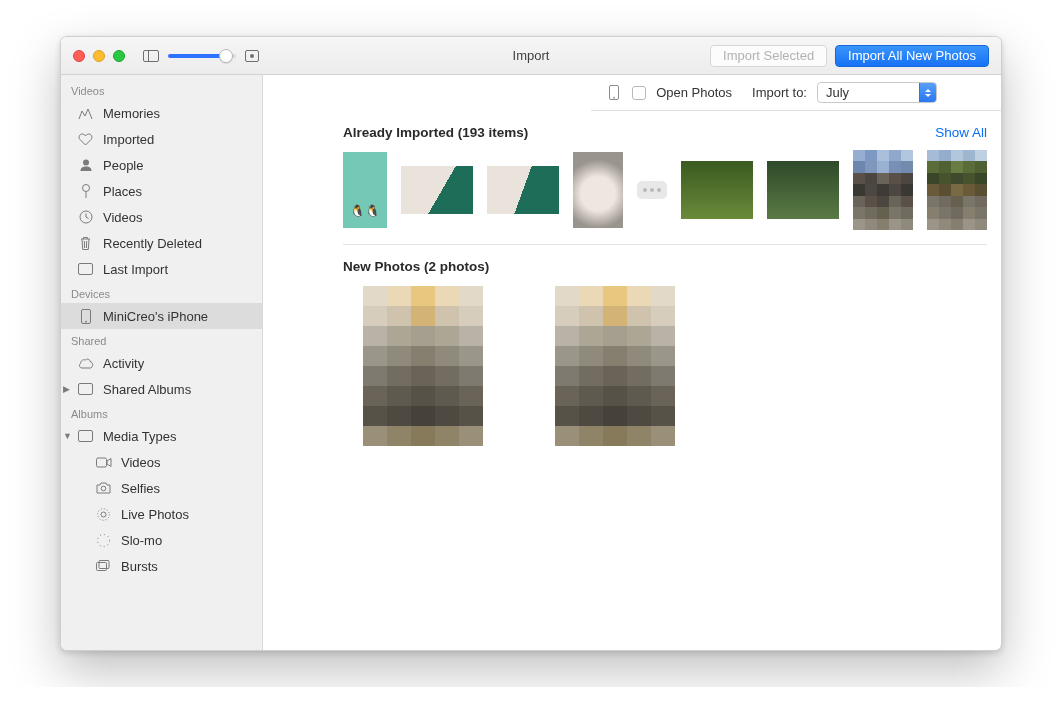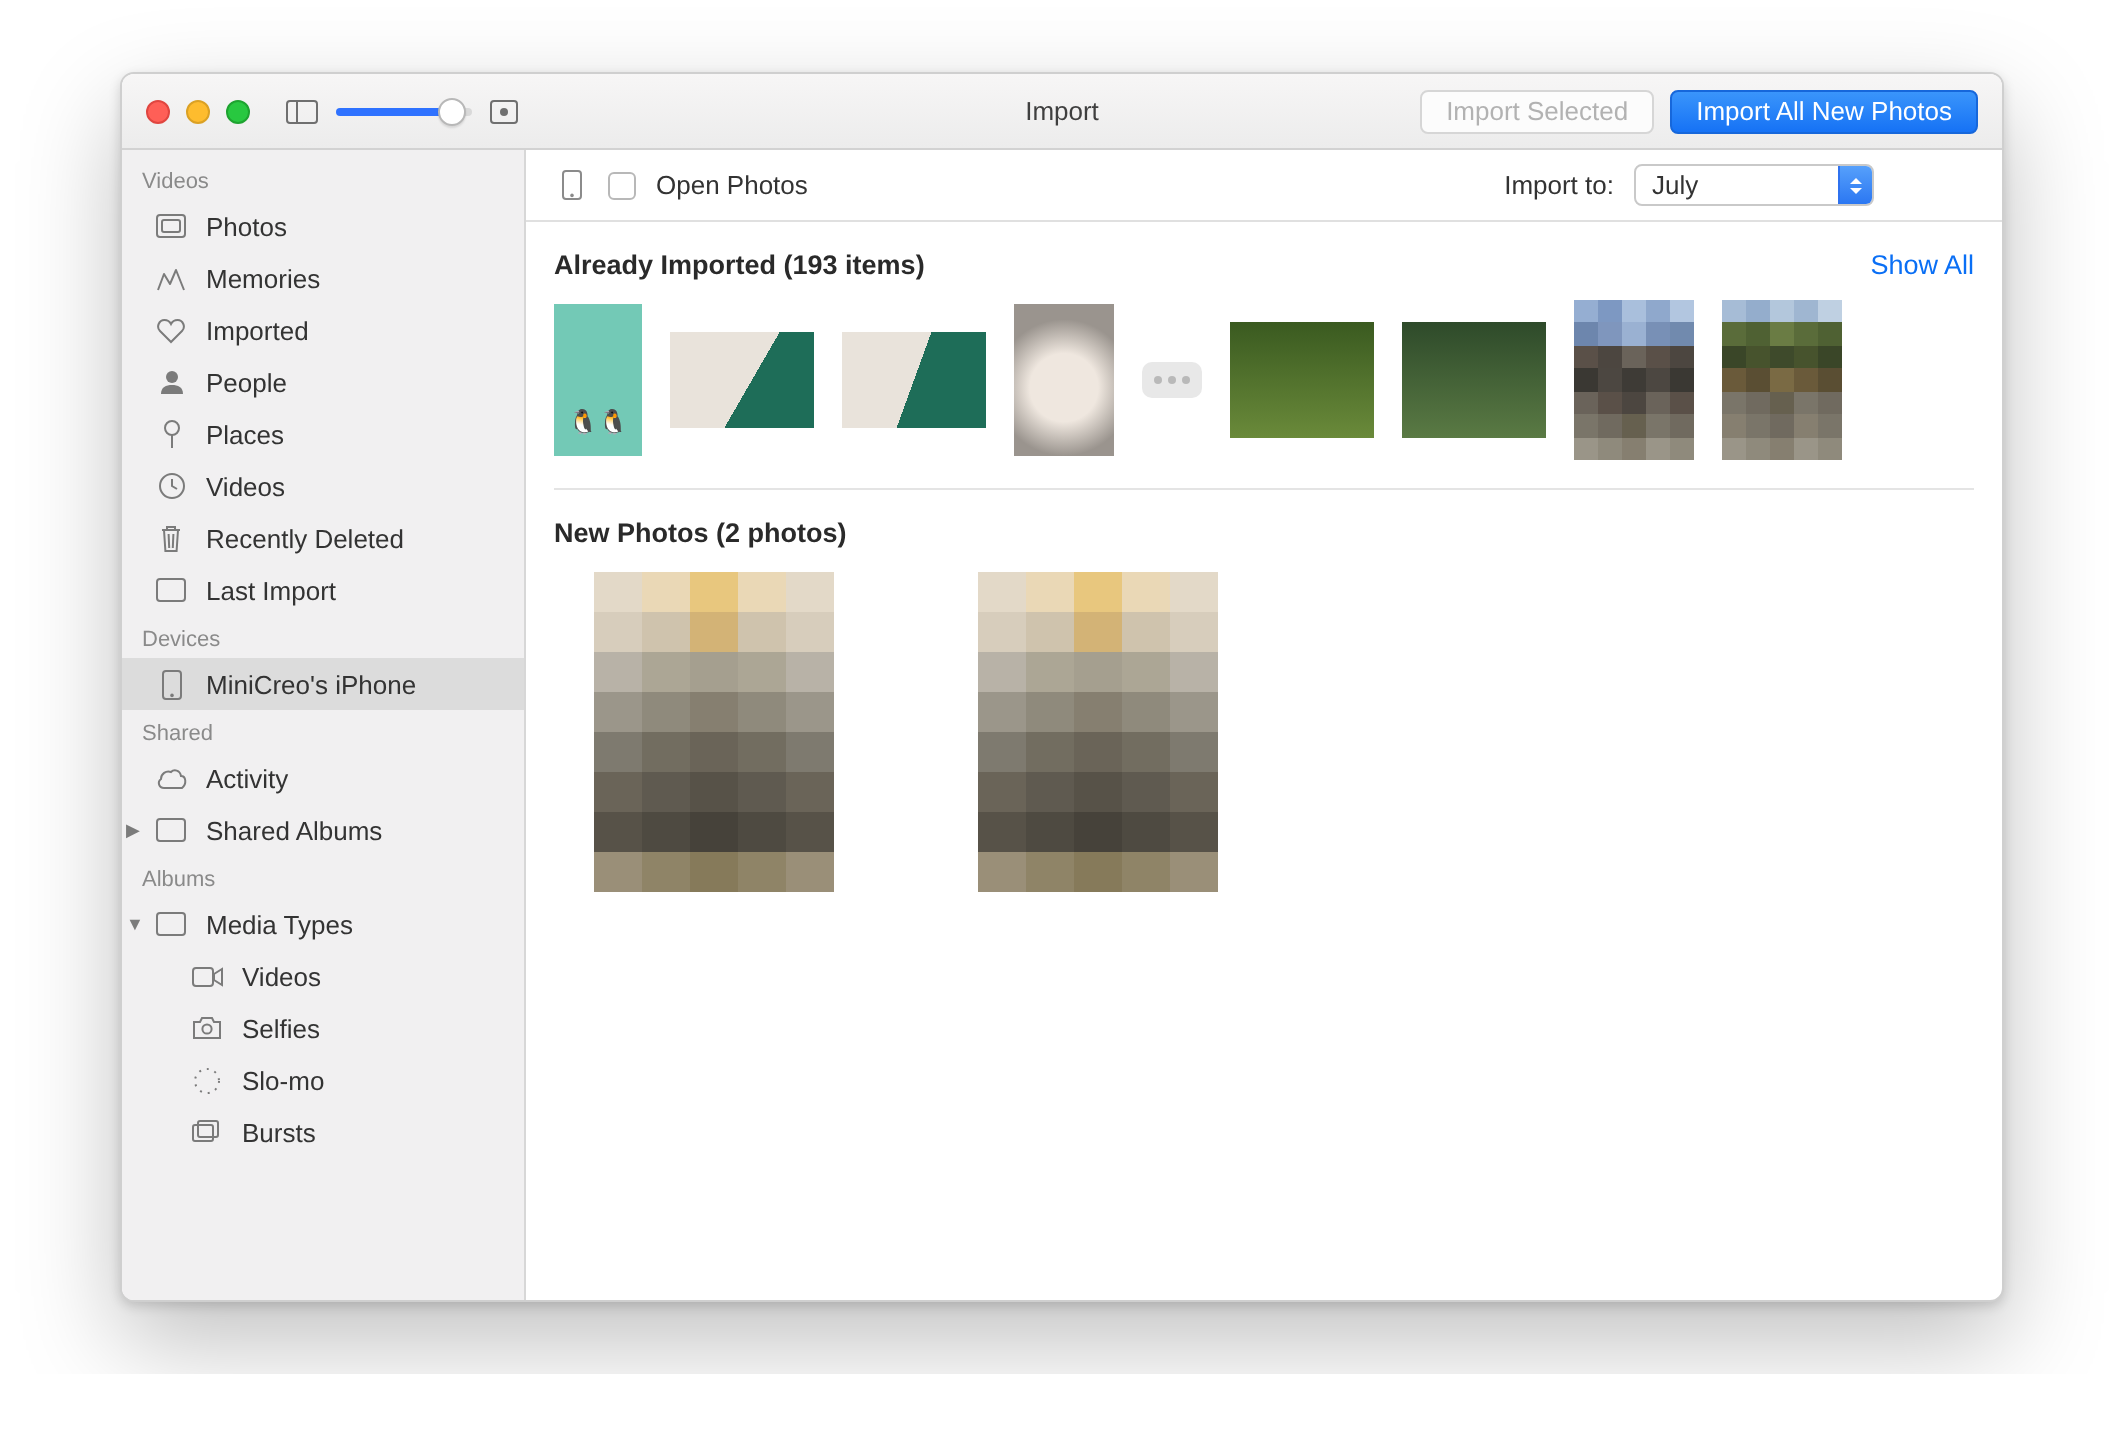"Open Photos" .main { align-items: none -> flex-end }
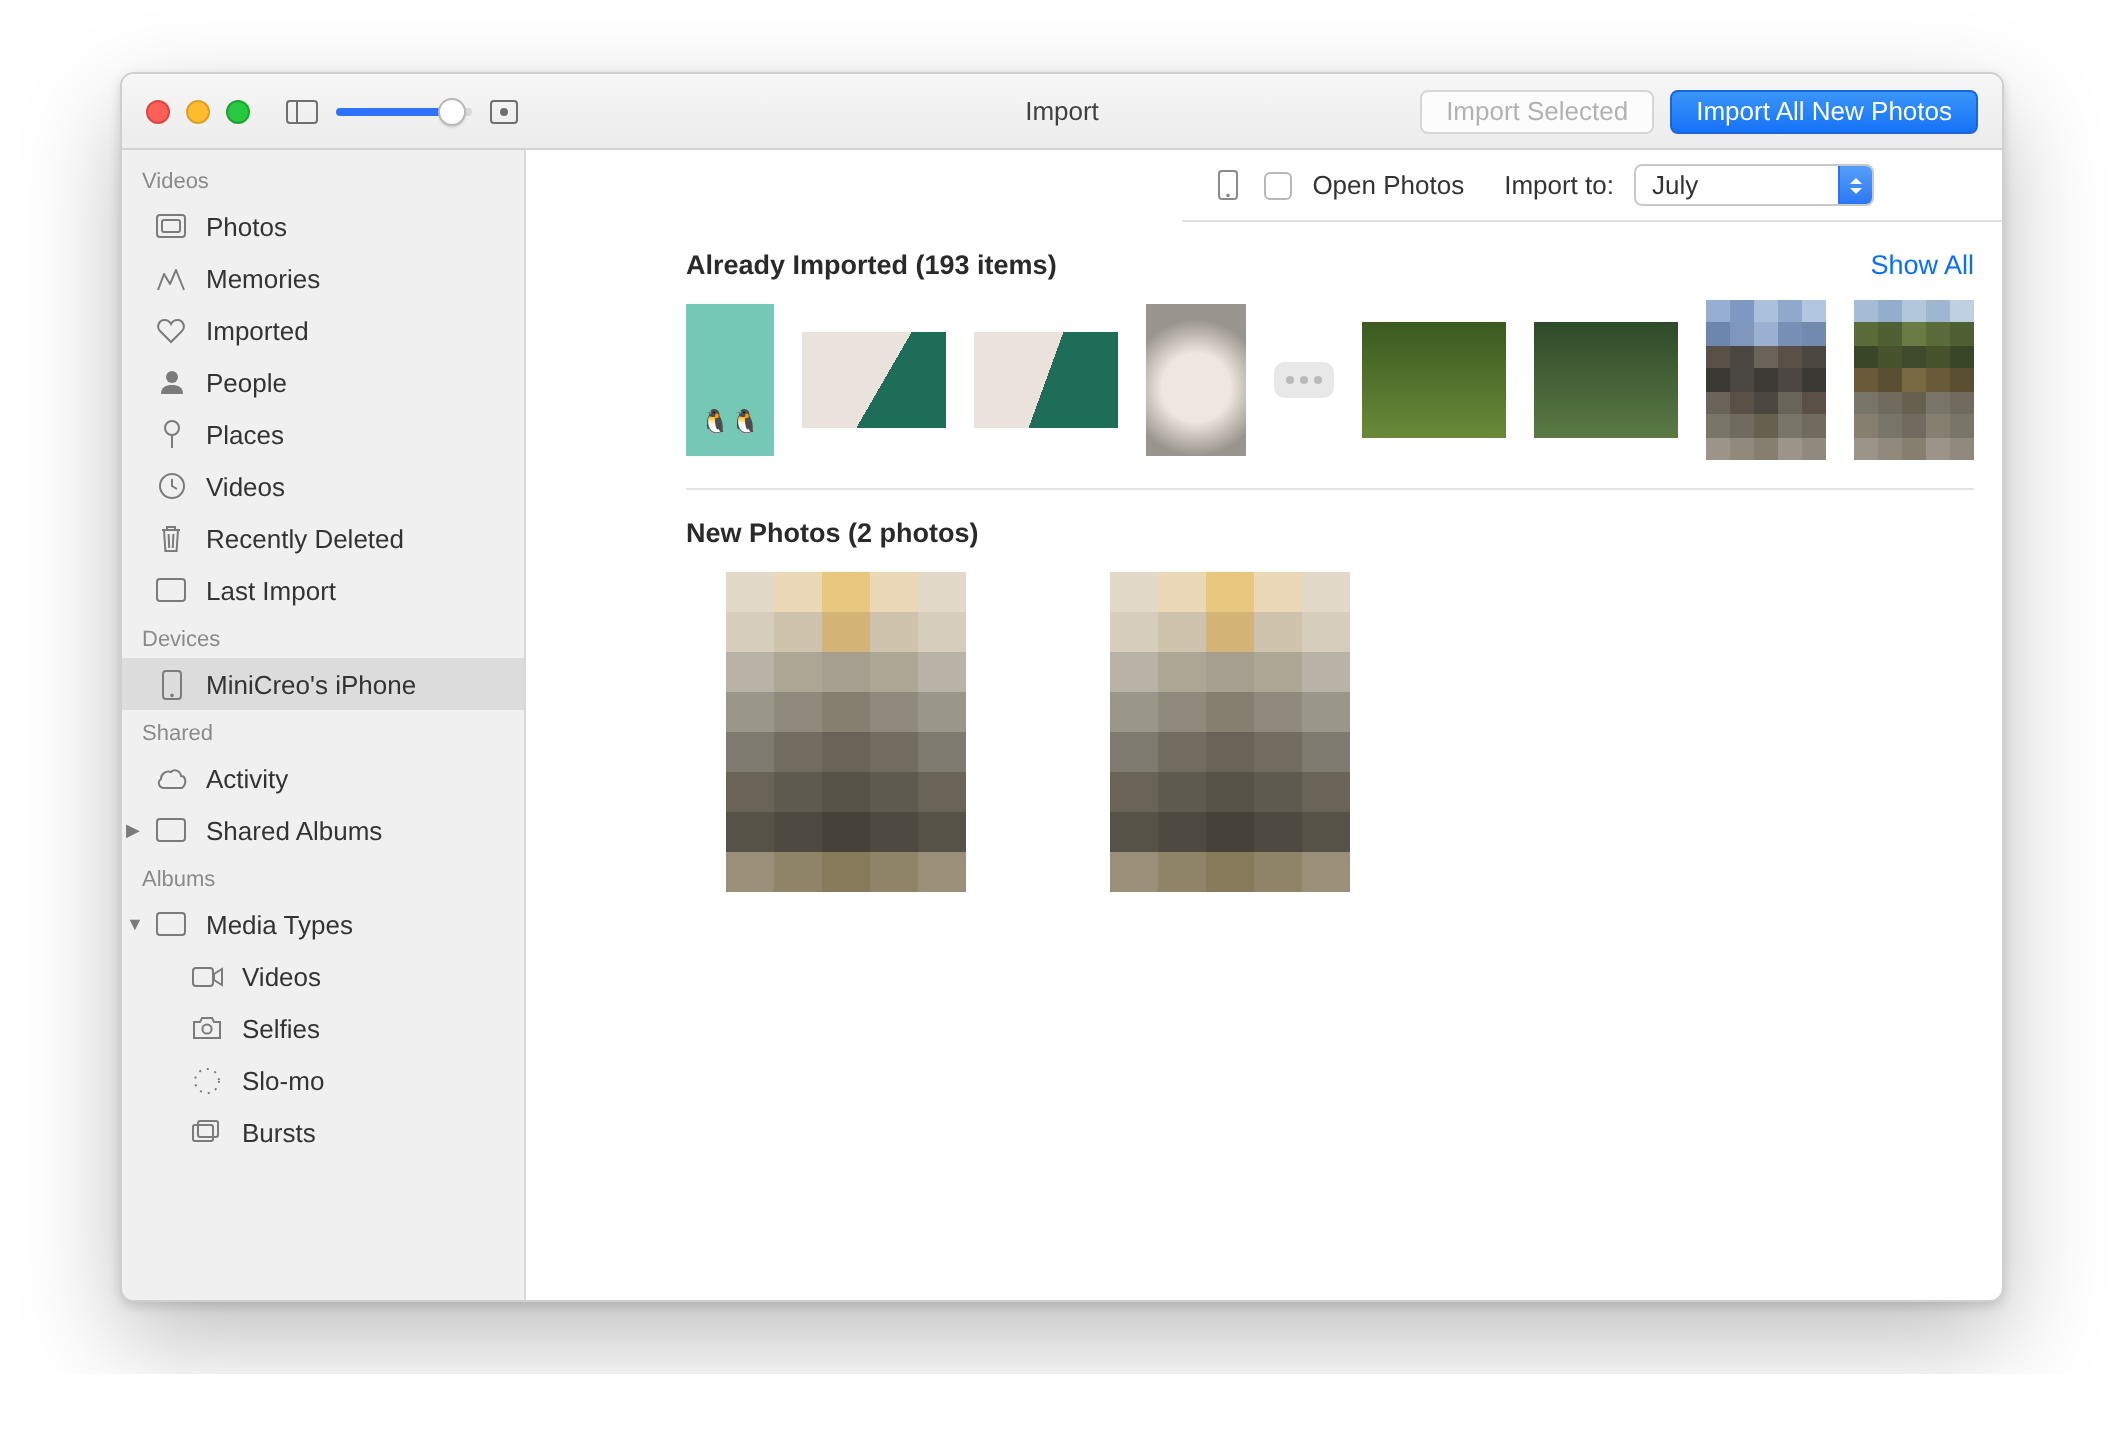"Photos" div.sb-row { html: <div> <span> <svg> <rect></rect> <rect></rect> </svg> </span> <span>Photos</span> </div> -> none }
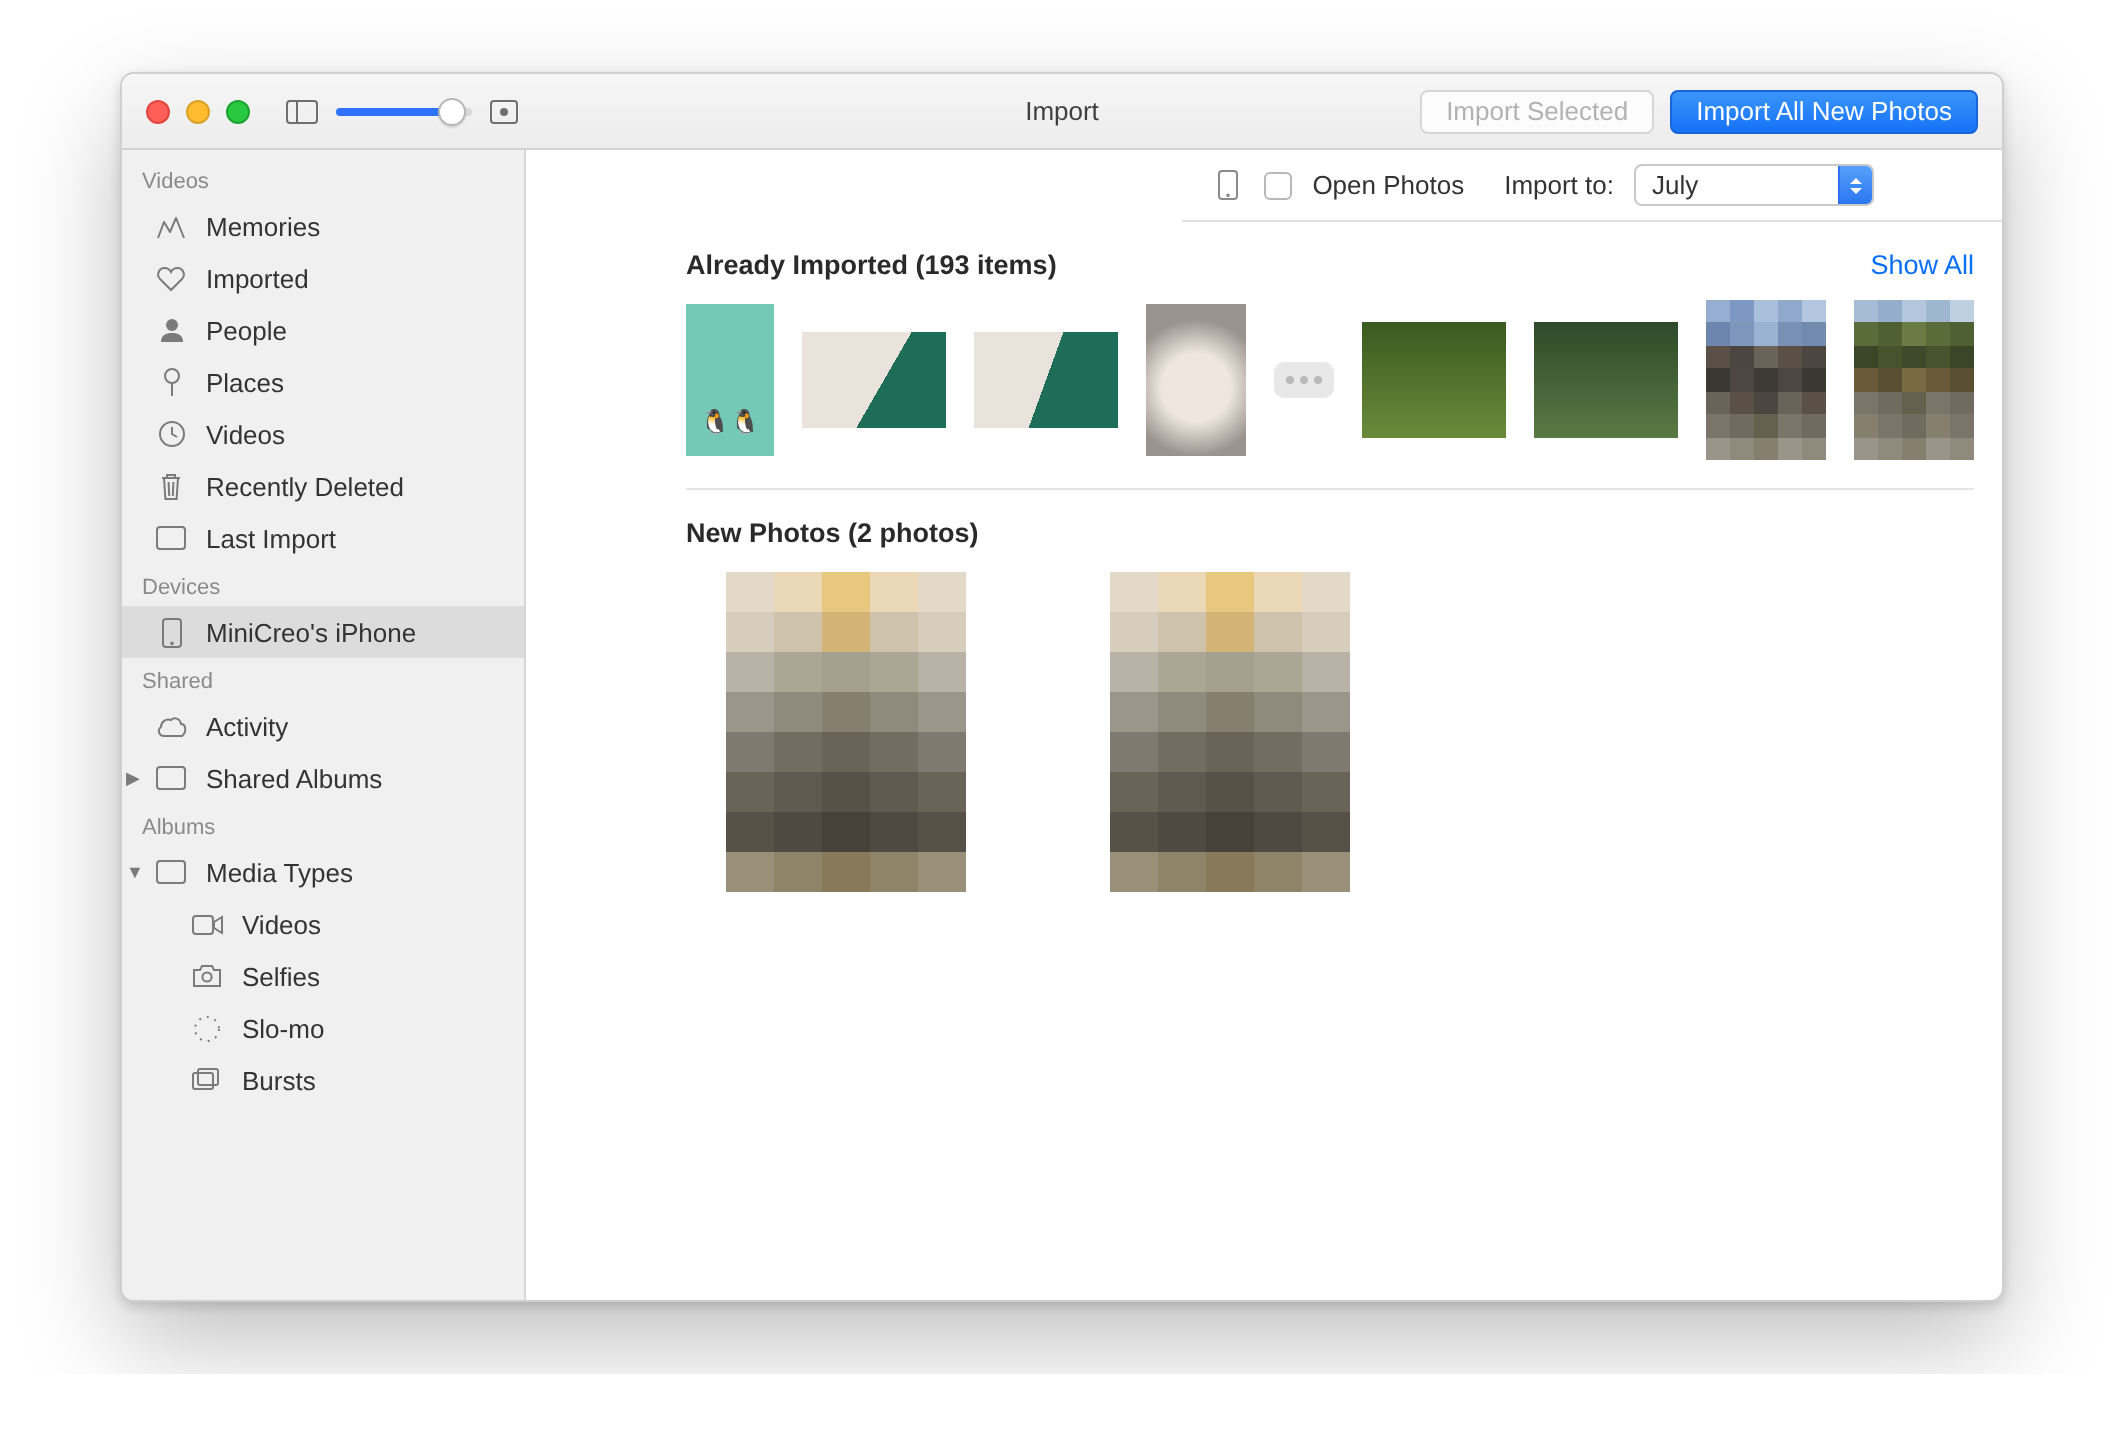"Live Photos" div.sb-row { html: none -> <div> <span> <svg> <circle></circle> <circle></circle> </svg> </span> <span>Live Photos</span> </div> }
